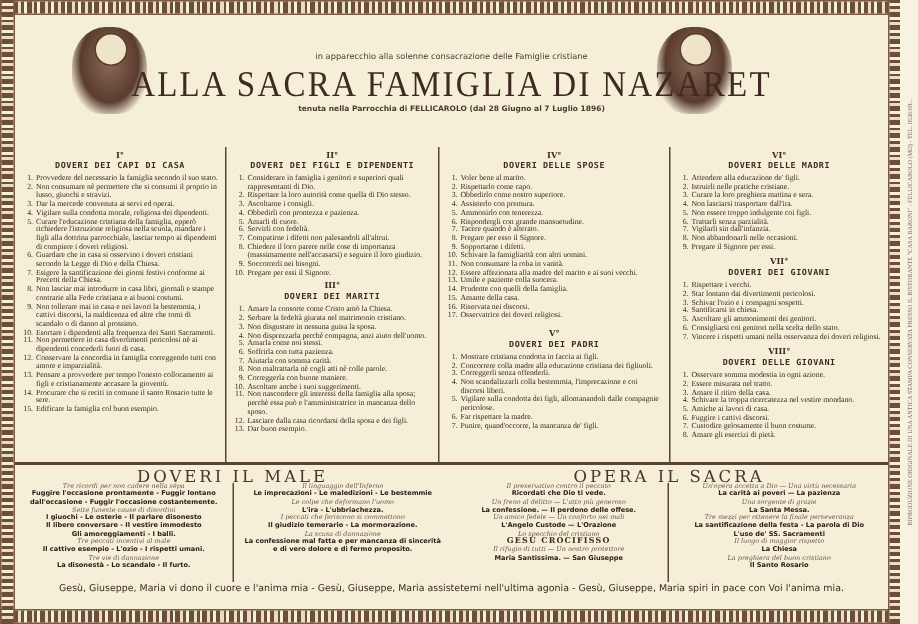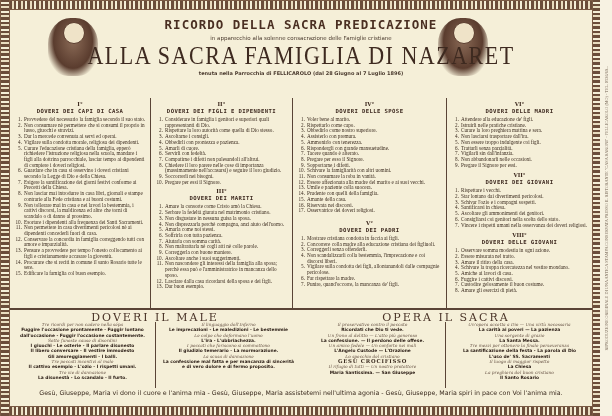"RICORDO DELLA SACRA PREDICAZIONE" div.title1 { html: <div>RICORDO DELLA SACRA PREDICAZIONE</div> -> none }
